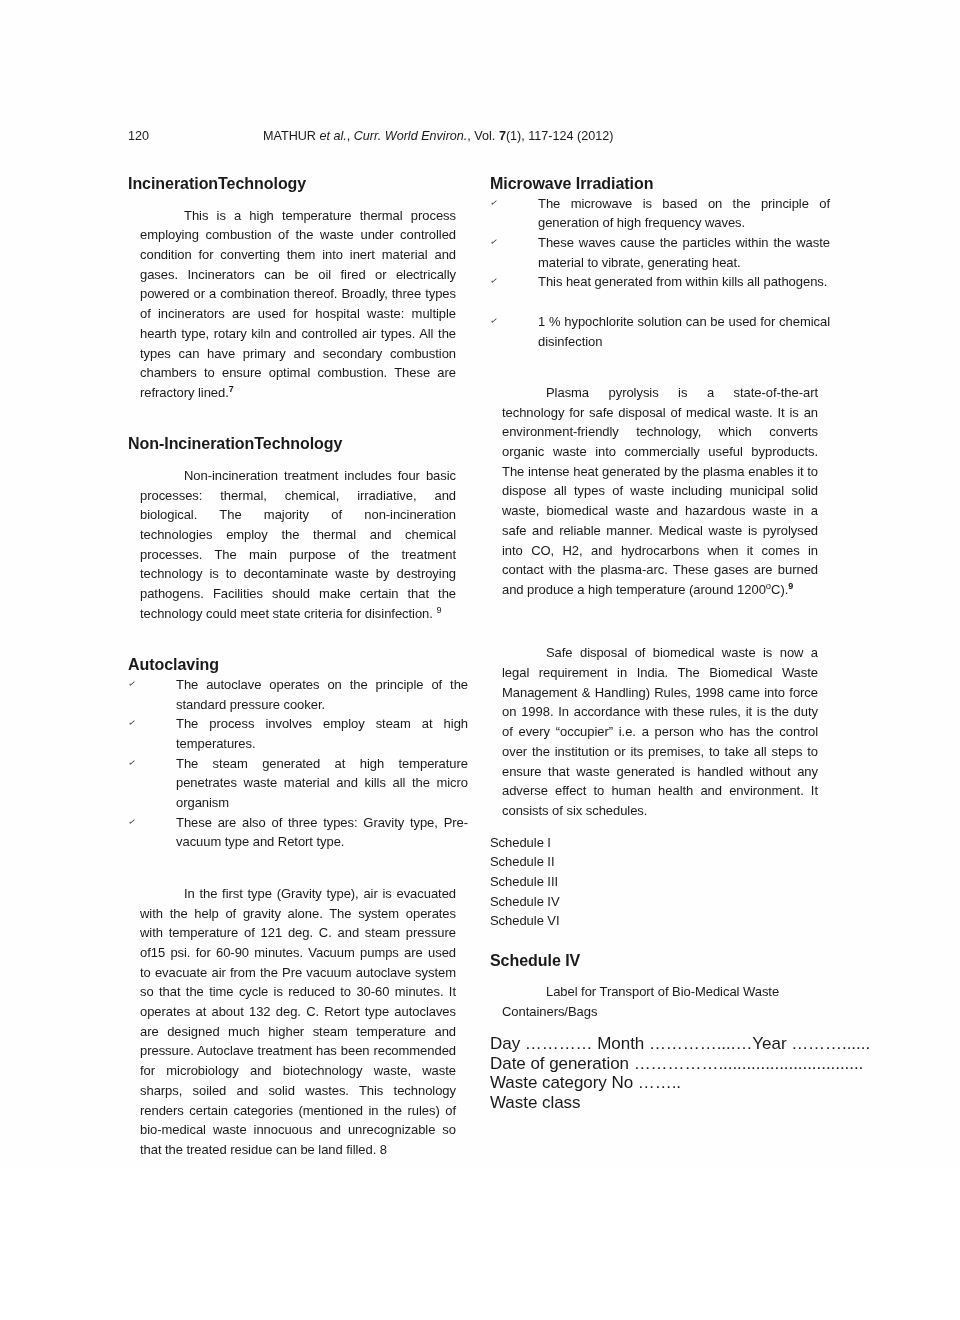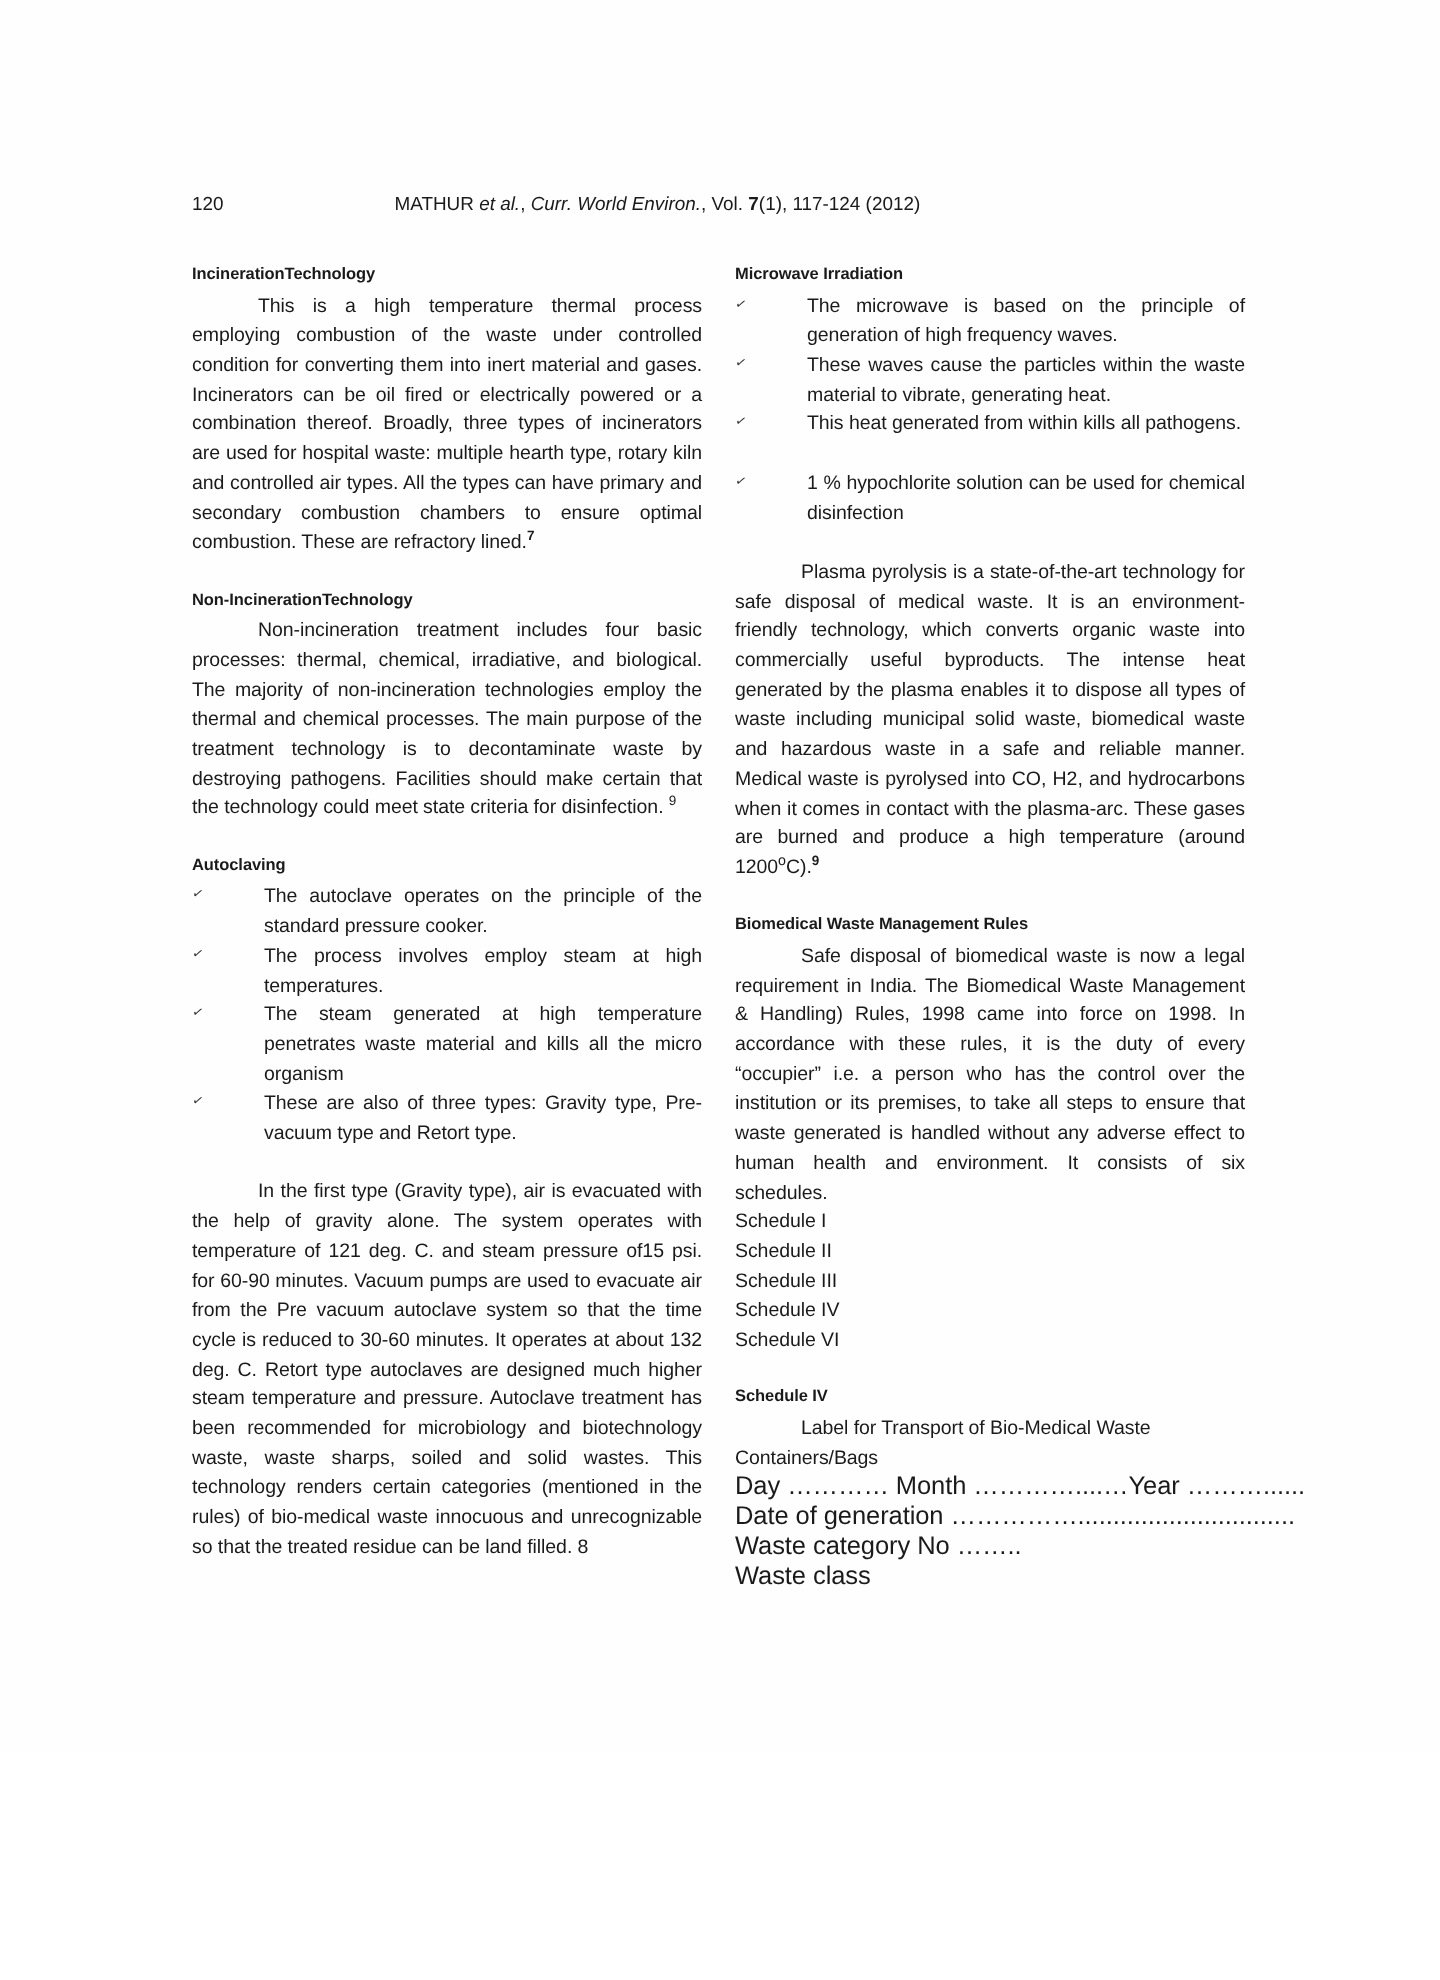"IncinerationTechnology" h2.head { font-size: 11px -> 16px }
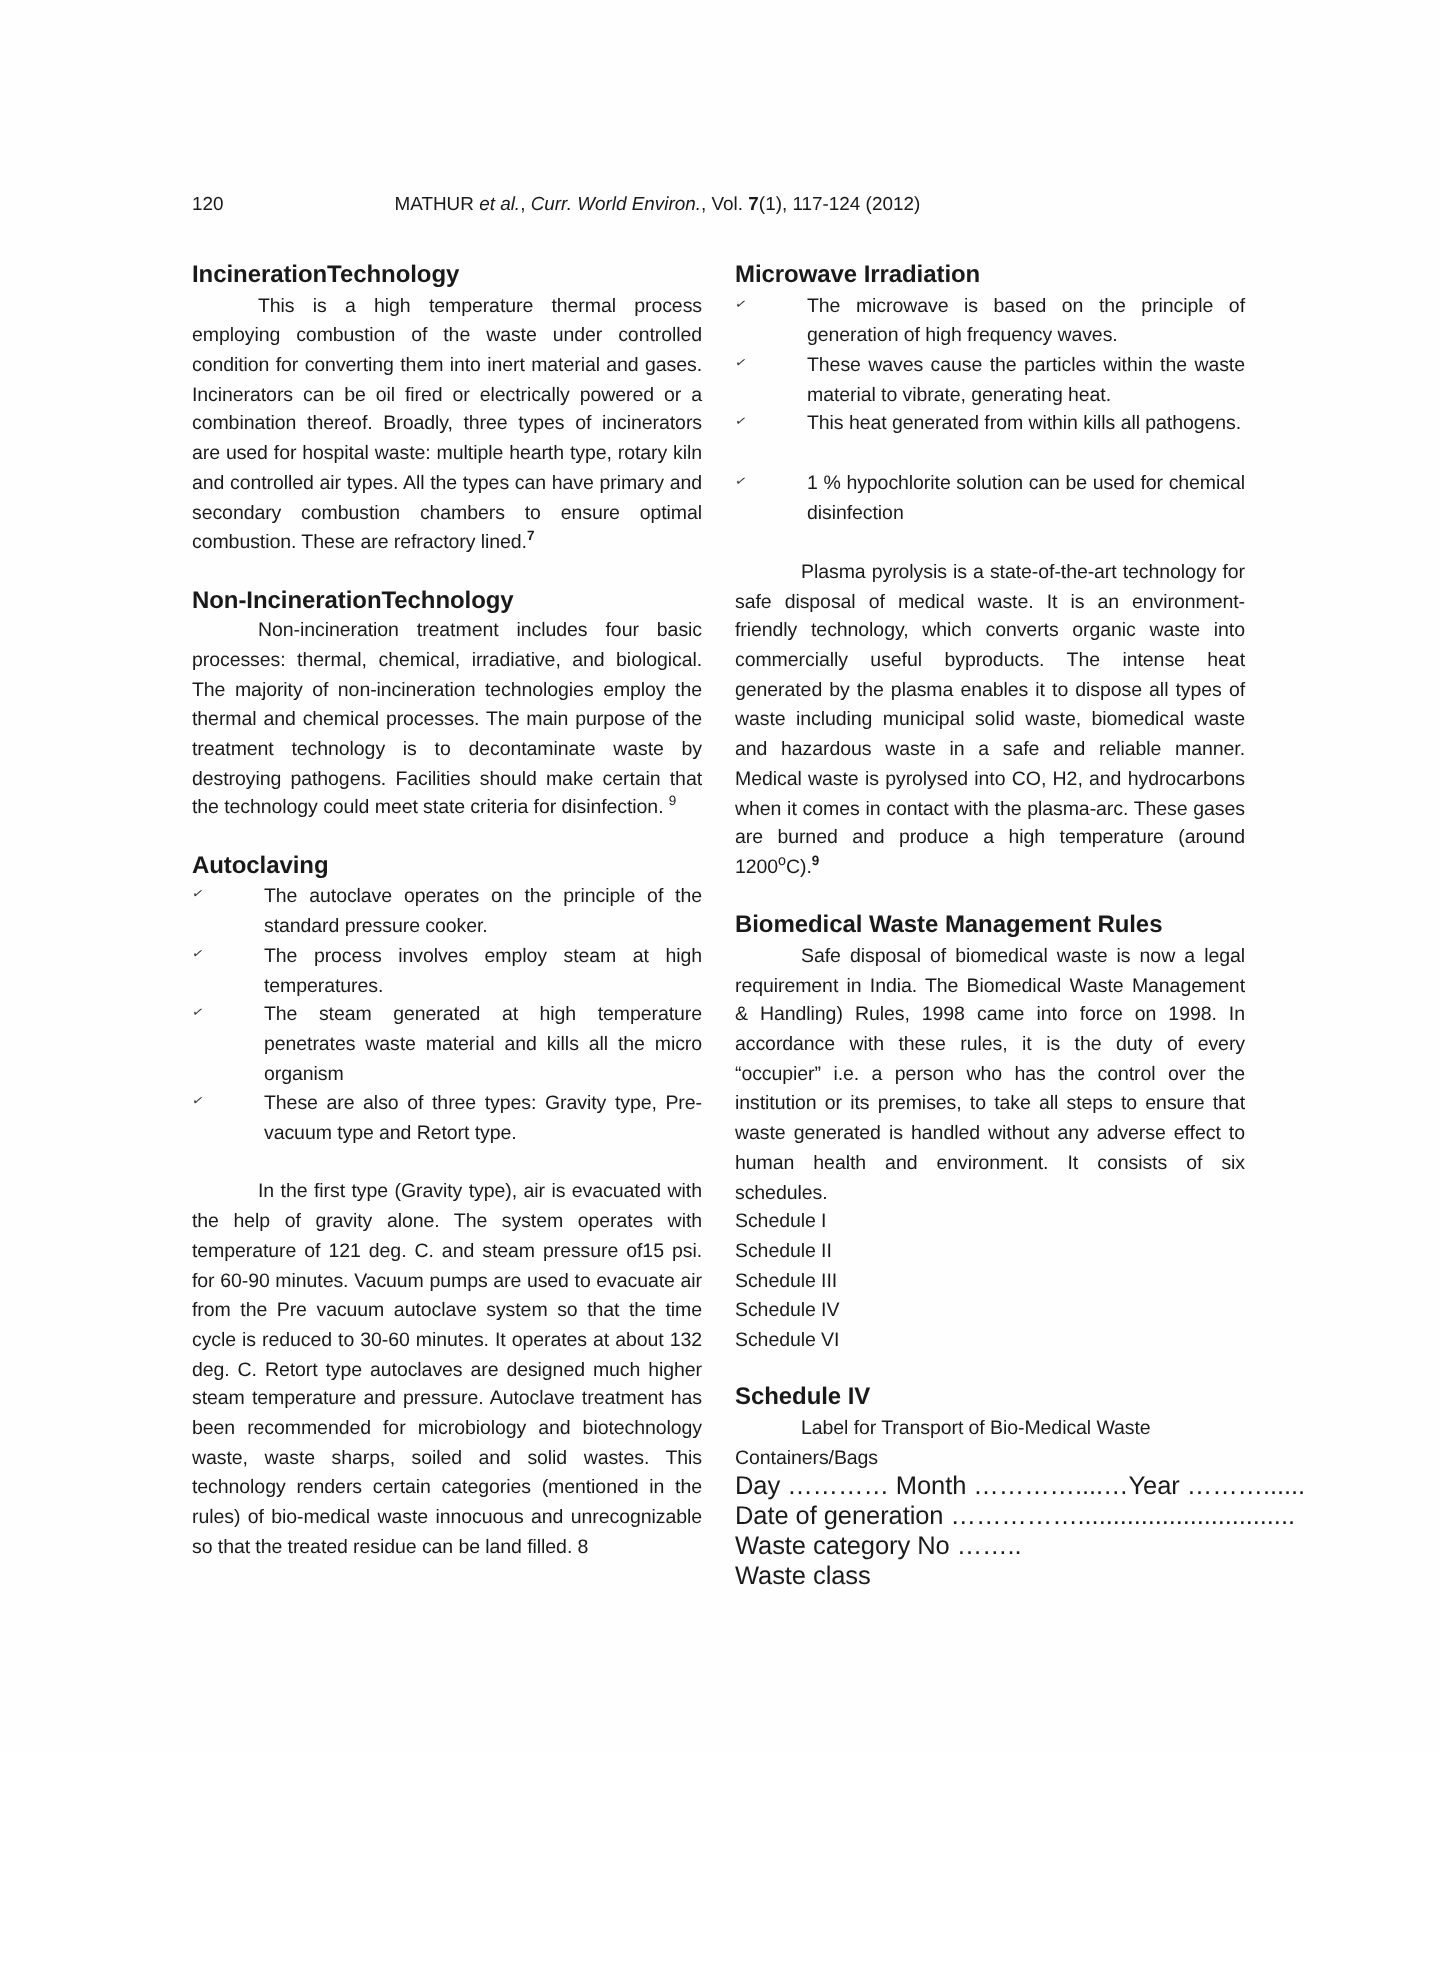"This is a high temperature" p.para { margin: 0 -> 12px }
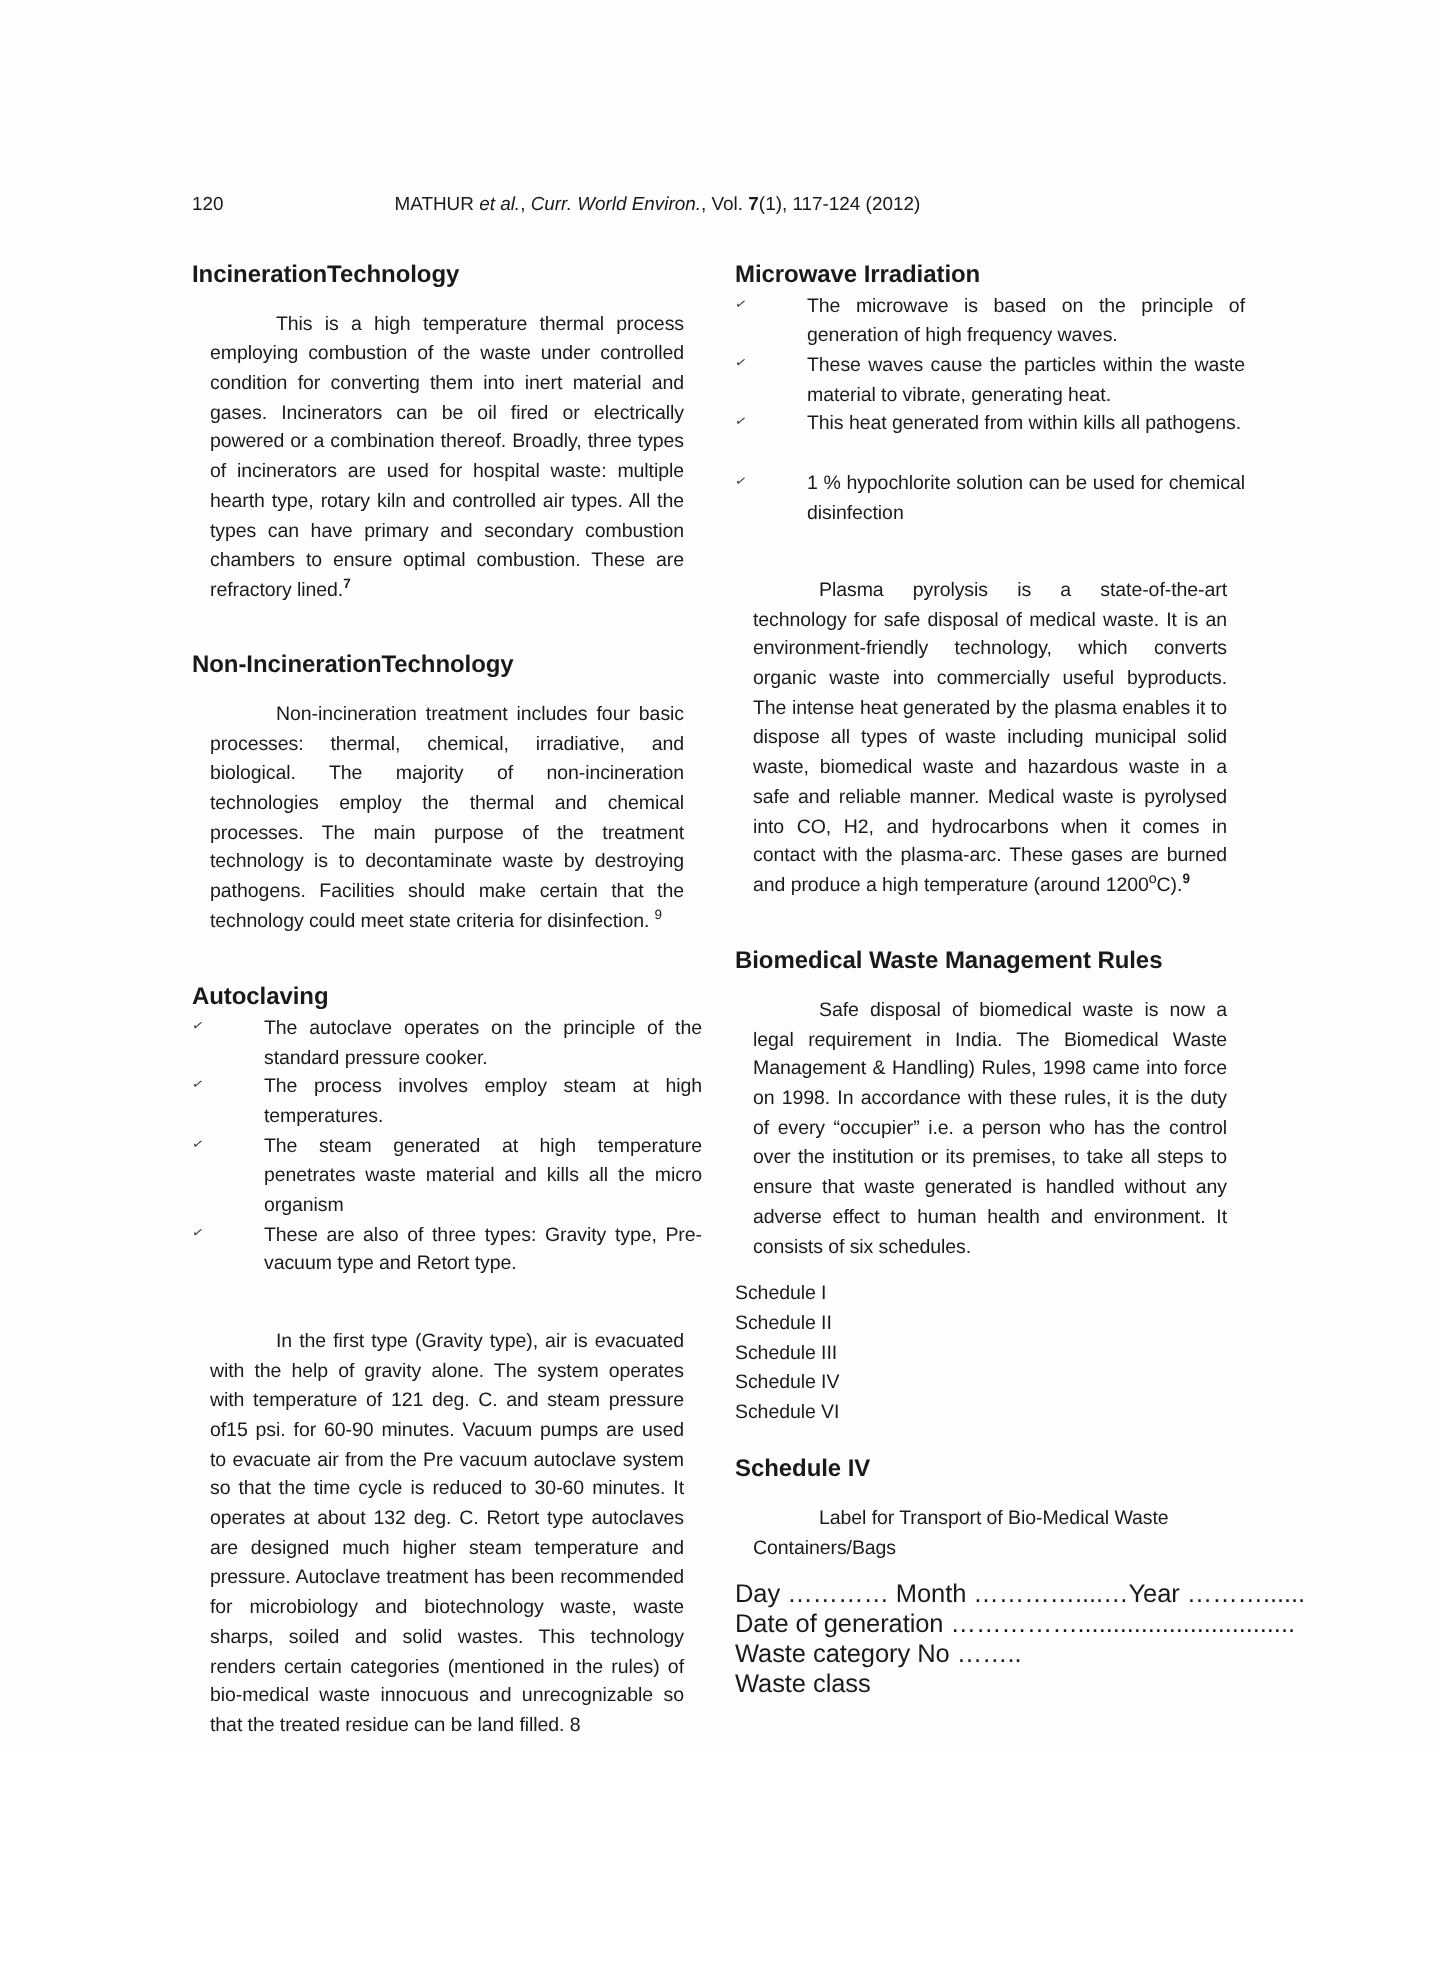"Biomedical Waste Management Rules" h2.head { html: <h2>Biomedical Waste Management Rules</h2> -> none }
